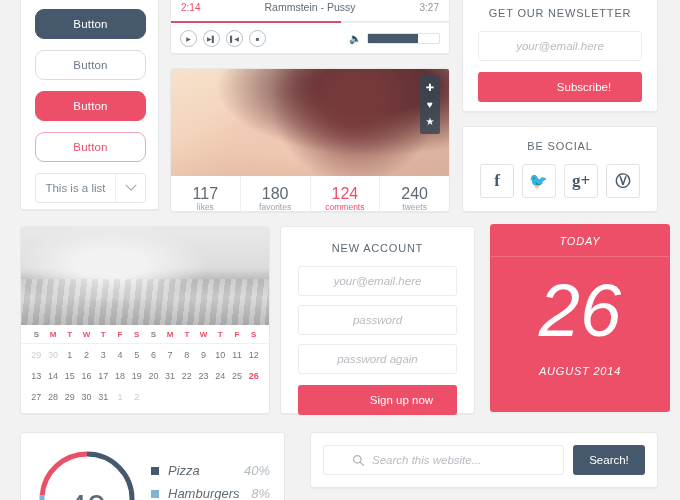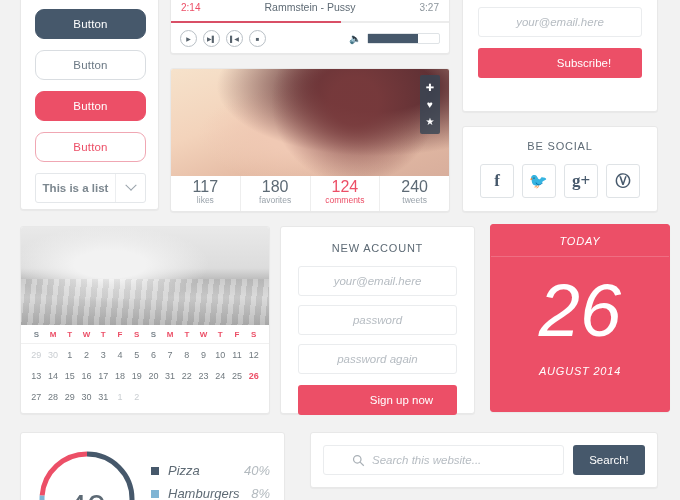"GET OUR NEWSLETTER" div.panel-title { html: none -> <div>GET OUR NEWSLETTER</div> }
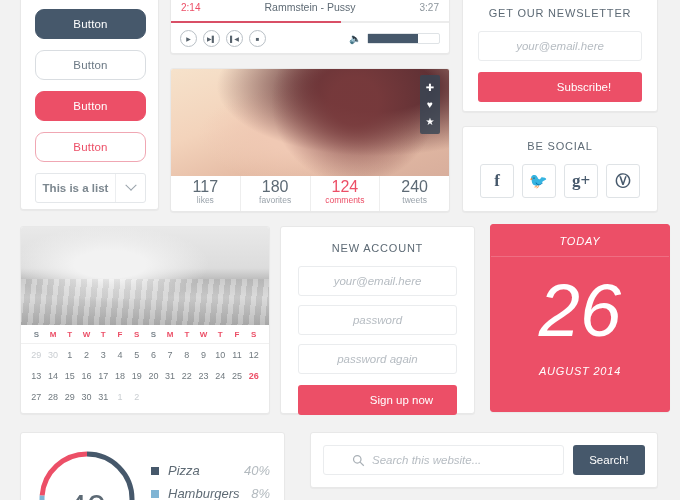"This is a list" .select { font-weight: bold -> none }
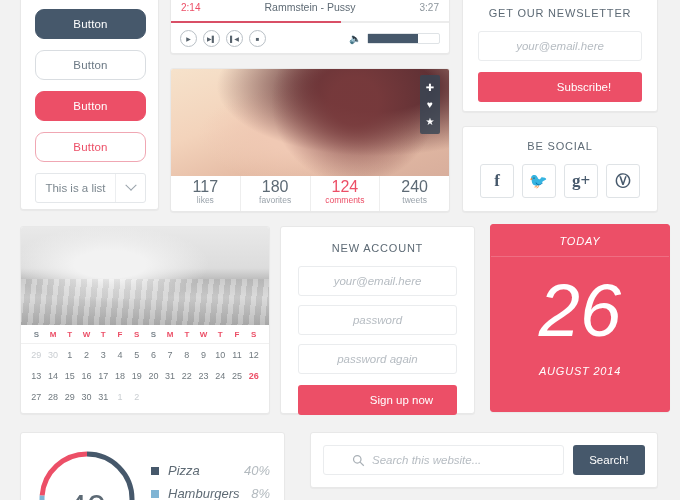"117" .stat { padding-top: 2px -> 9px }
